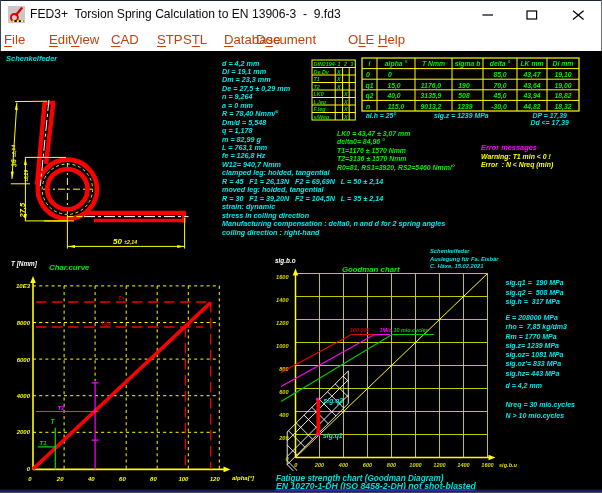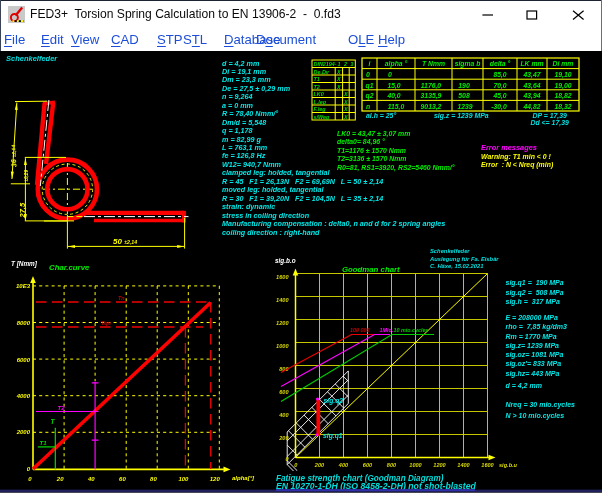"FED3+ Torsion Spring Calculation to" div { text: 13906-2  -  0.fd3 -> 13906-3  -  9.fd3 }
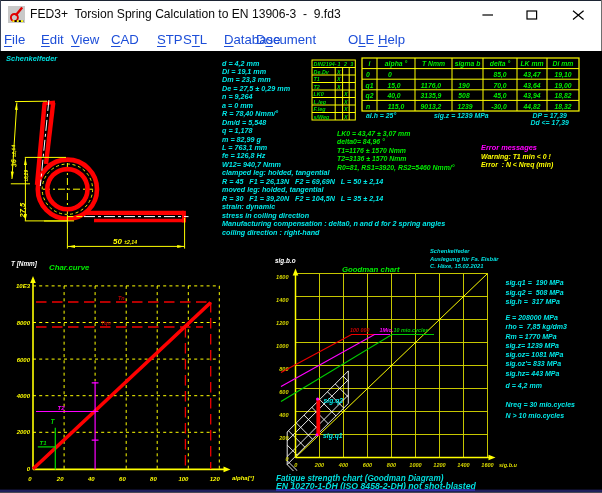"File" .mi { color: #1d4ed8 -> #c2410c }
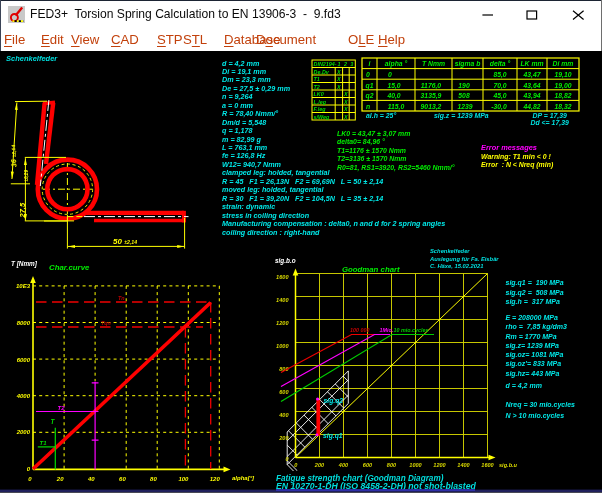"Edit" span.mi { left: 41px -> 49px }
